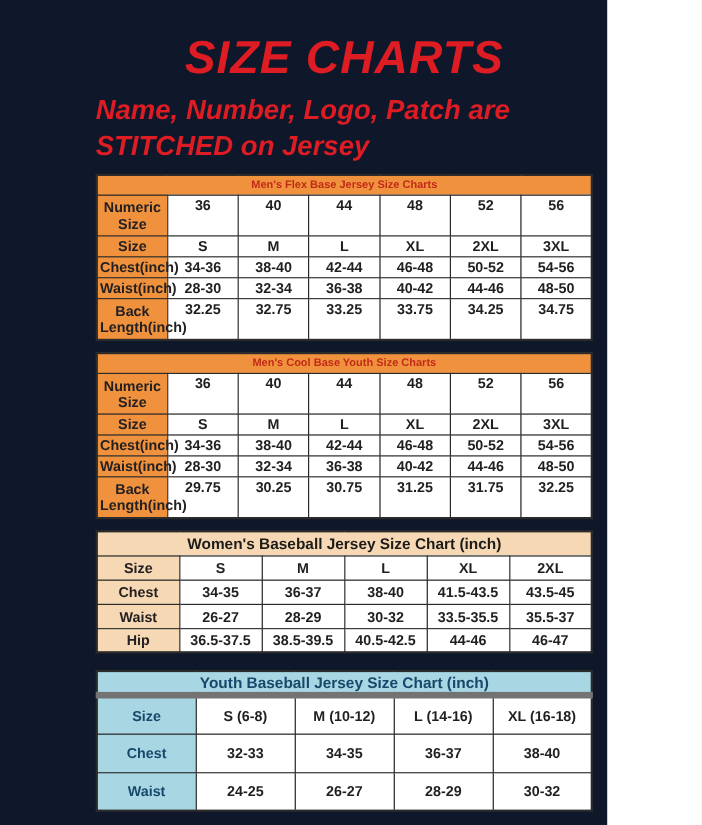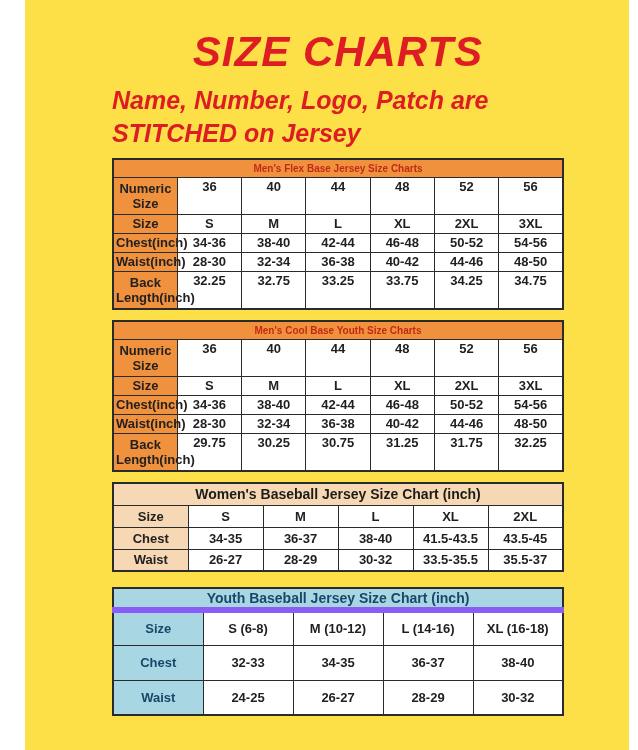"SIZE CHARTS" .canvas { background: #fde047 -> #0f172a; margin-left: 25px -> none; width: 604px -> 552px }
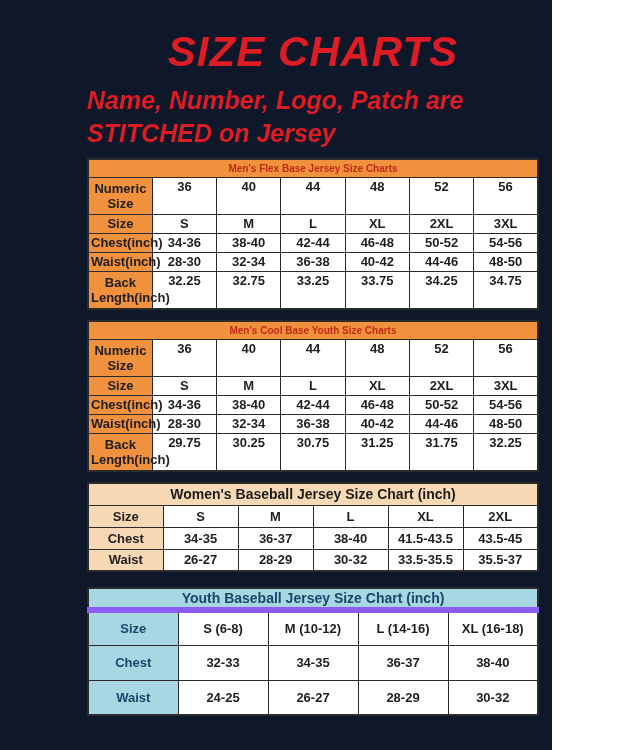"Hip" tr.row-3 { html: none -> <tr> <td>Hip</td> <td>36.5-37.5</td> <td>38.5-39.5</td> <td>40.5-42.5</td> <td>44-46</td> <td>46-47</td> </tr> }
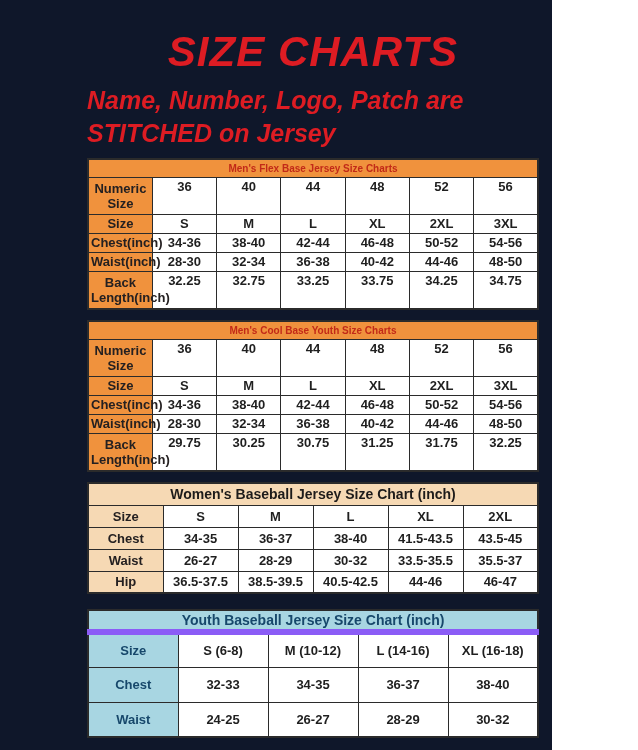"Youth Baseball Jersey Size Chart" table.blue th.tbl-title { border-bottom: 6px solid #8b5cf6 -> 6px solid #737373 }
